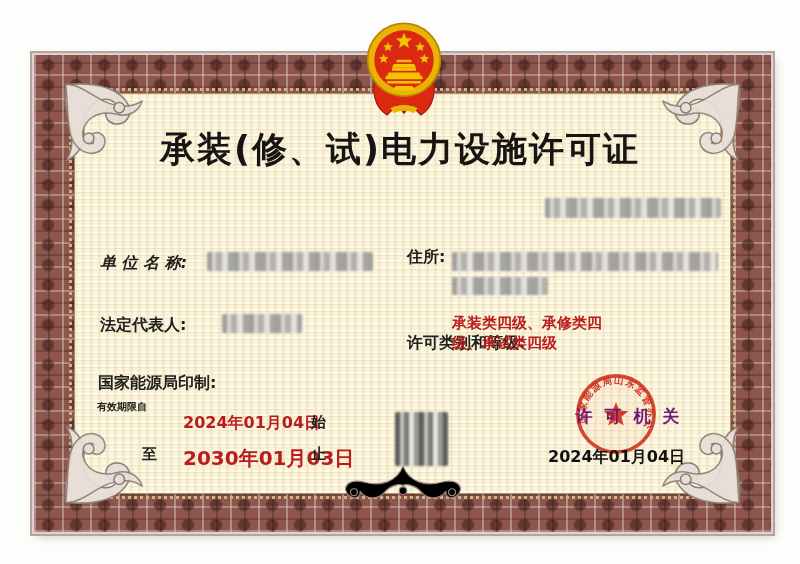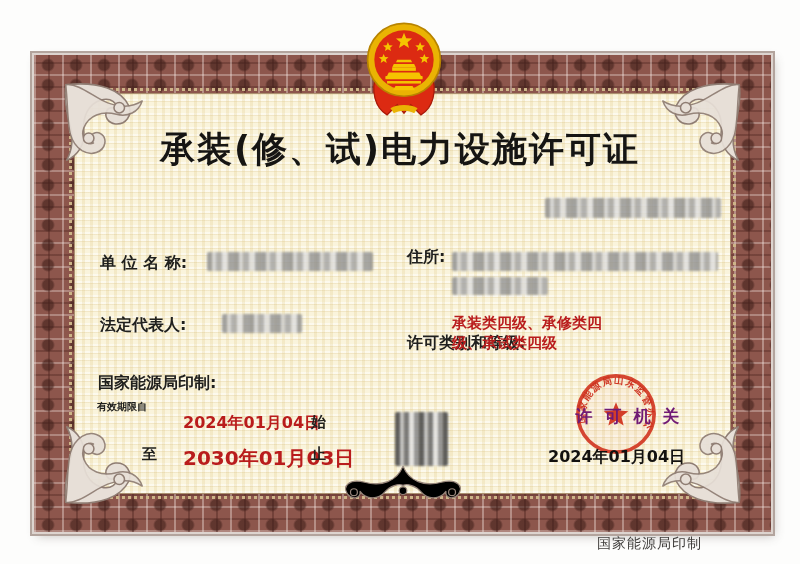"单 位 名 称:" div.lbl { font-style: none -> italic }
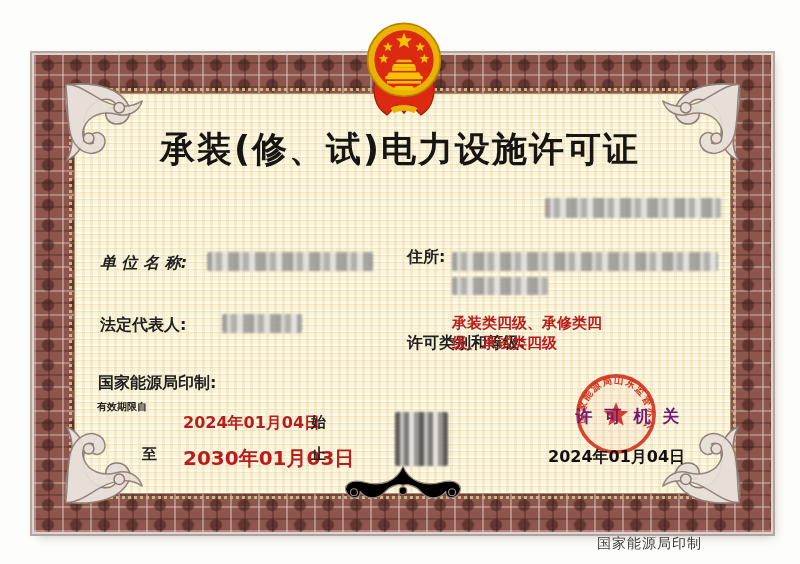"国家能源局印制" div.footer { html: <div>国家能源局印制</div> -> none }
